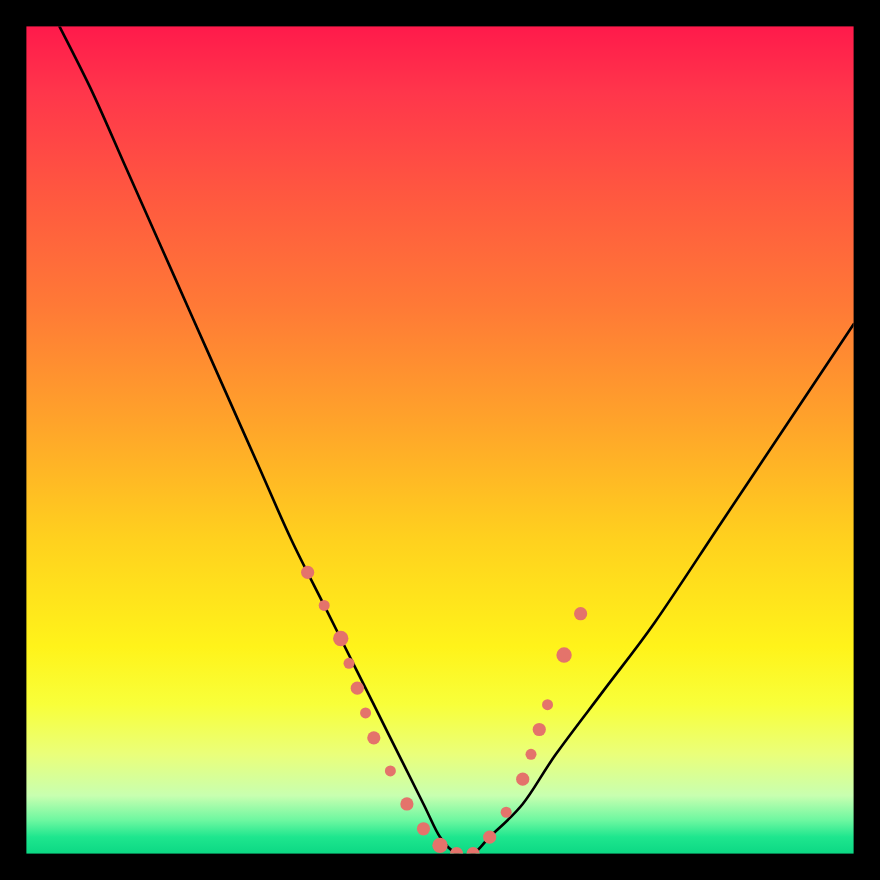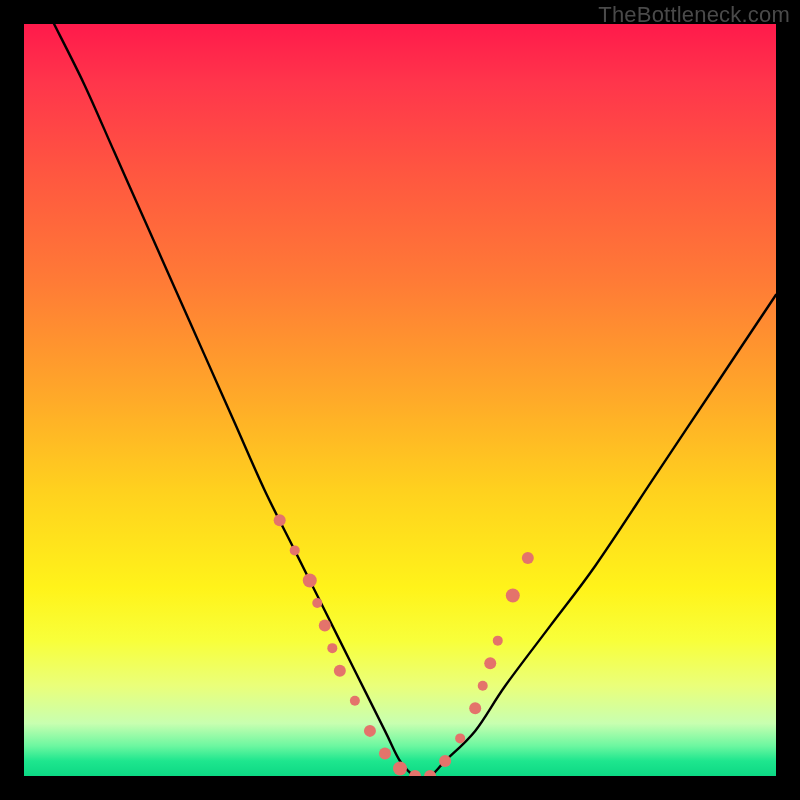"TheBottleneck.com" div.watermark { html: <div>TheBottleneck.com</div> -> none }
